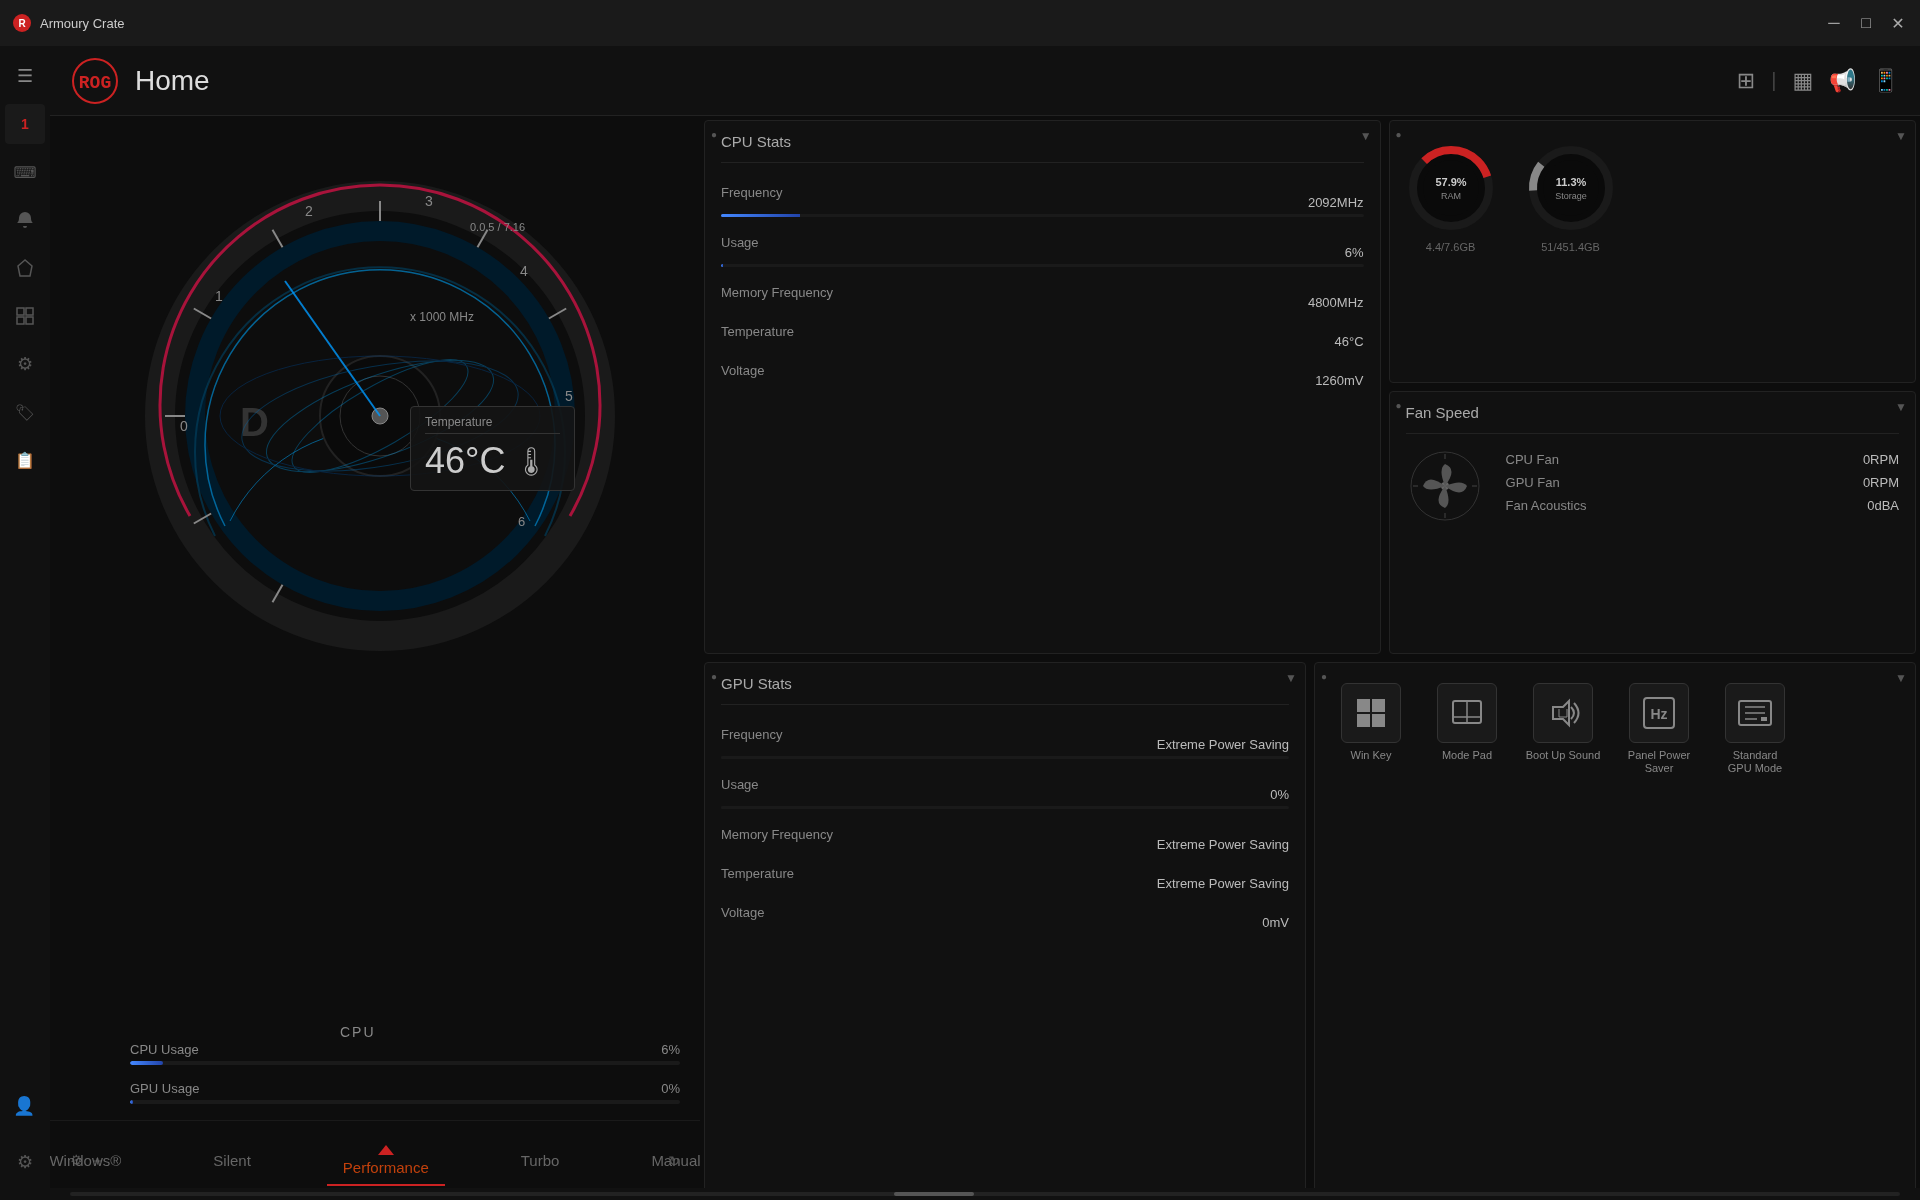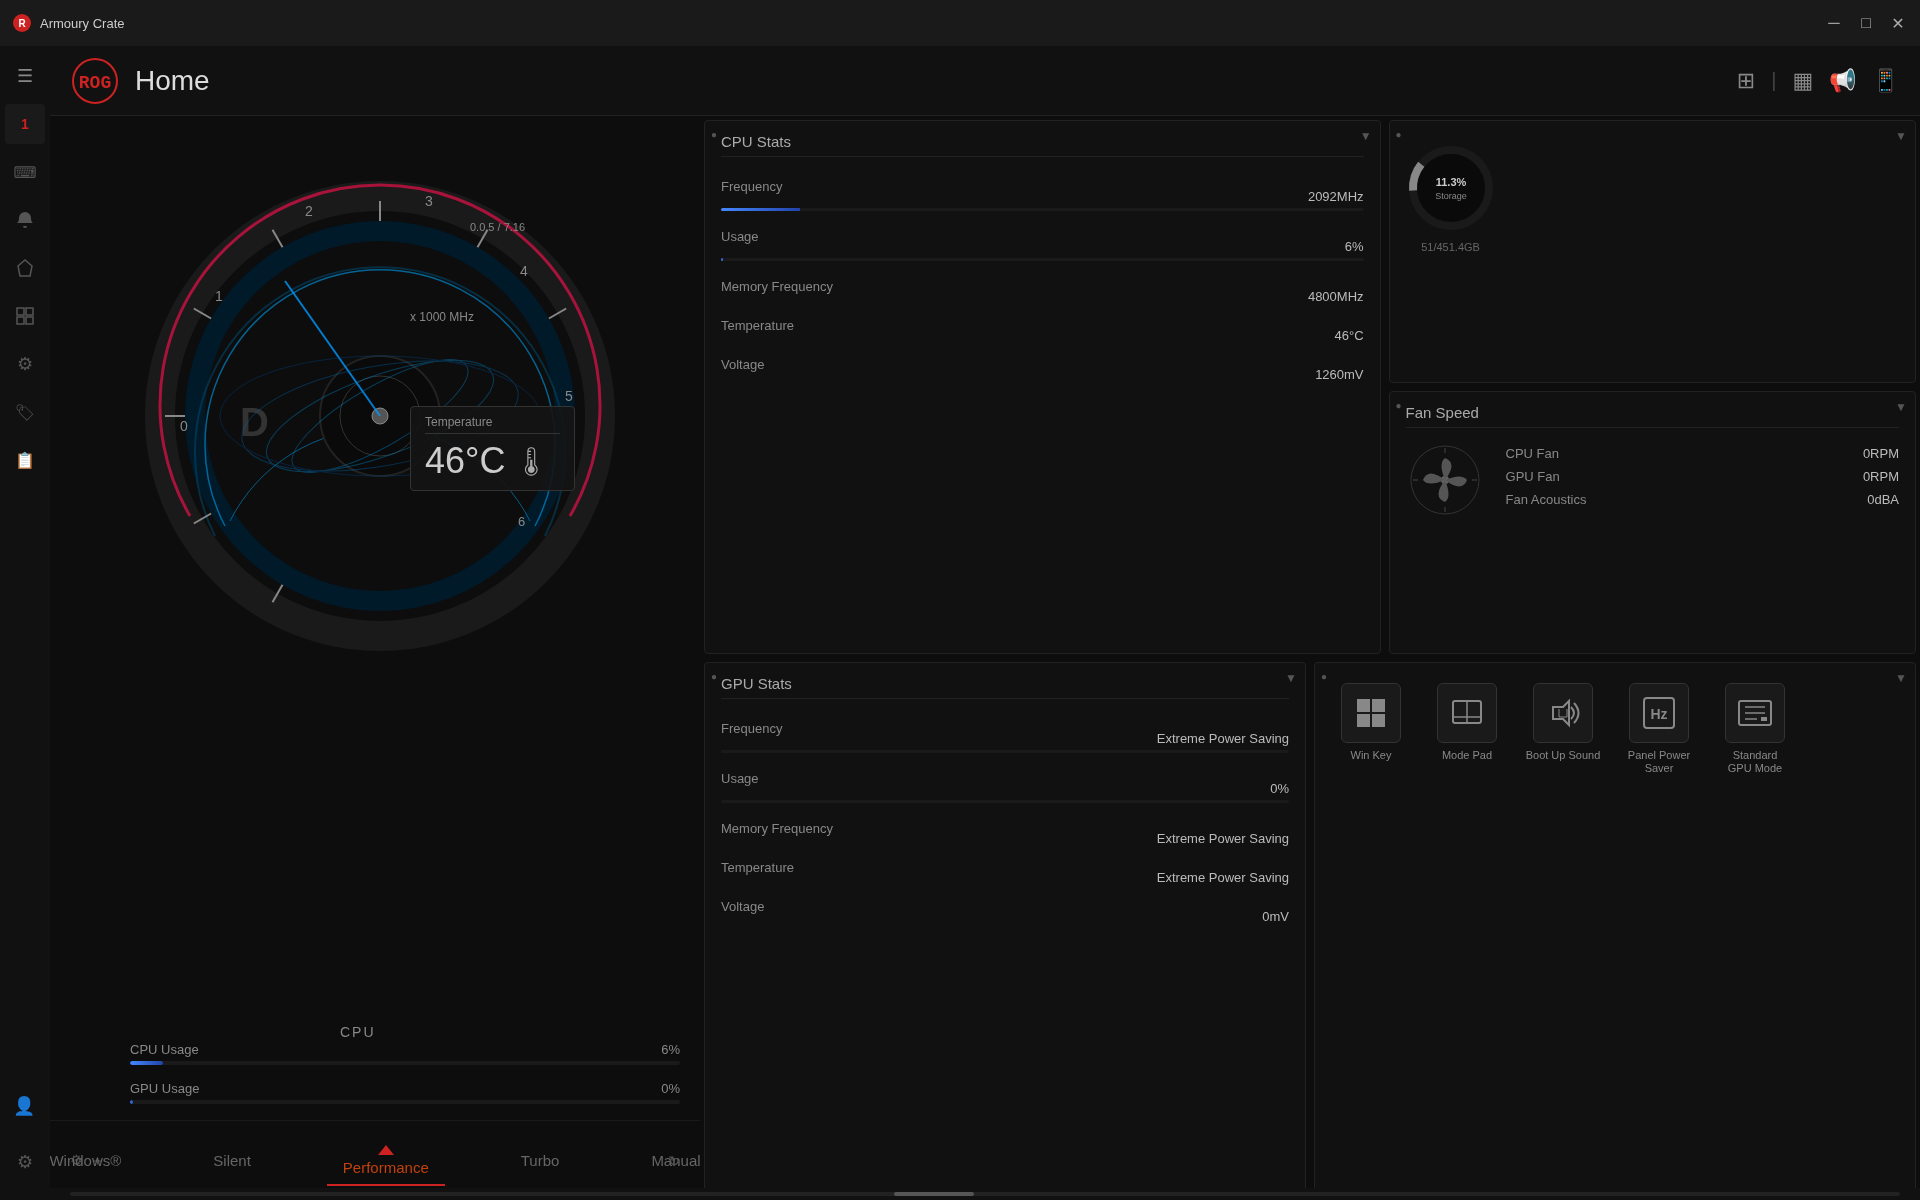"CPU Stats" .panel-header { padding-bottom: 6px -> 12px }
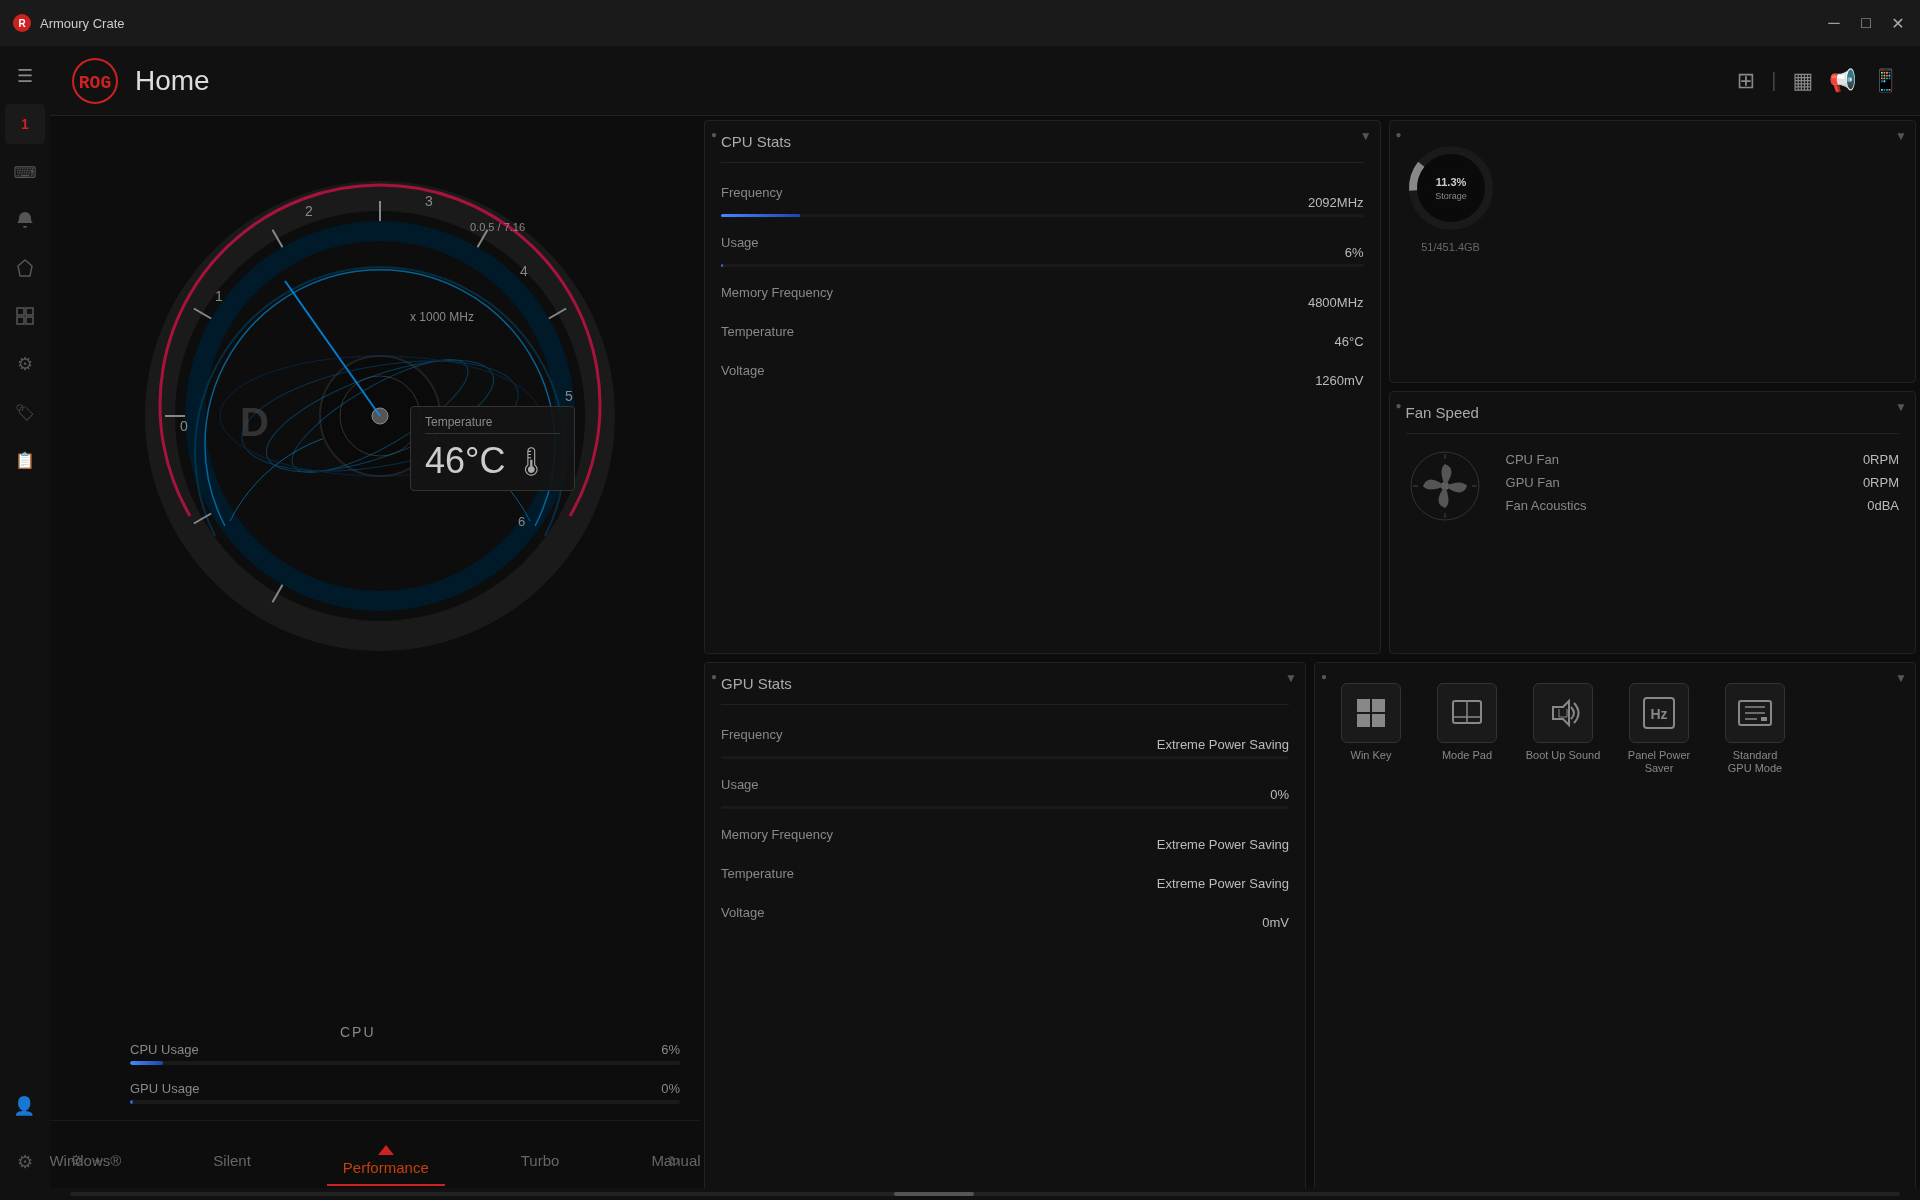"57.9%" div.gauge-circle-container { html: none -> <div> <svg> <circle></circle> <circle></circle> <circle></circle> <circle></circle> <text>57.9%</text> <text>RAM</text> </svg> <span>4.4/7.6GB</span> </div> }
